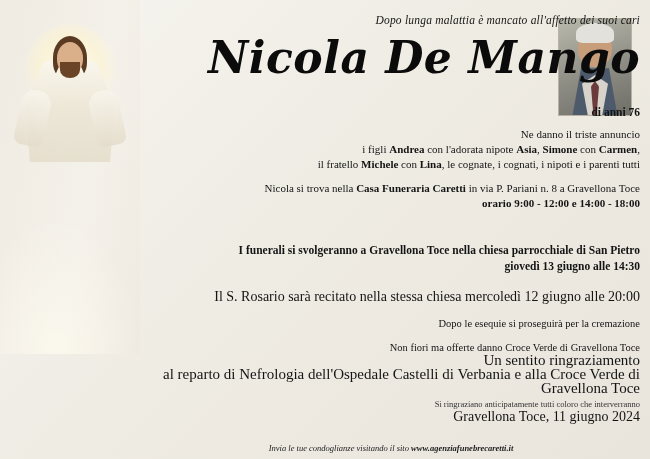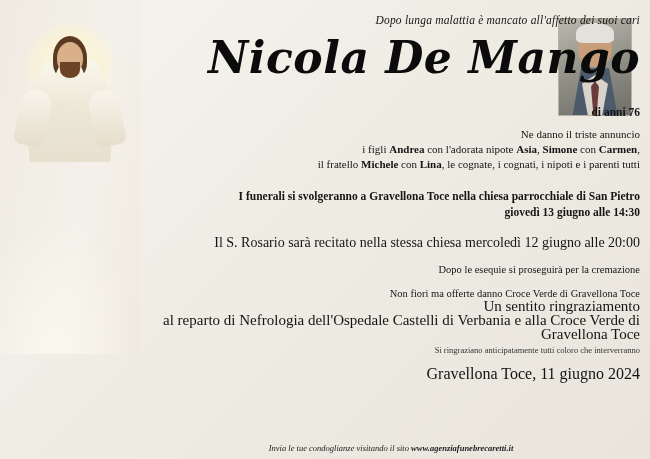"Nicola si trova nella Casa" div.block { html: none -> <div> <span><span>Nicola si trova nella </span><span>Casa Funeraria Caretti</span><span> in via P. Pariani n. 8 a Gravellona Toce</span></span> <span>orario 9:00 - 12:00 e 14:00 - 18:00</span> </div> }
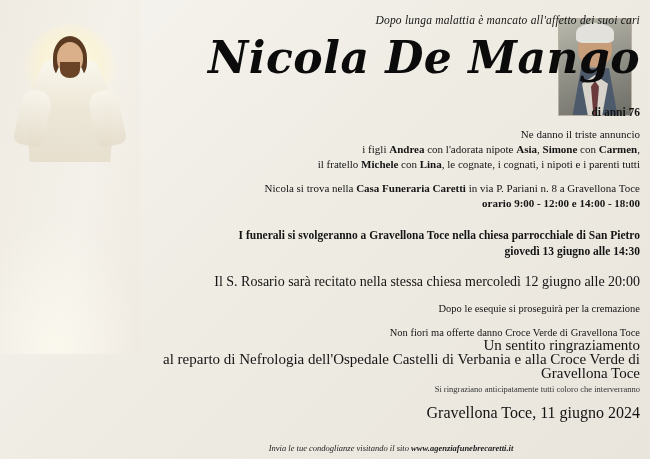"I funerali si svolgeranno a" .funeral { margin-top: 16px -> 31px }
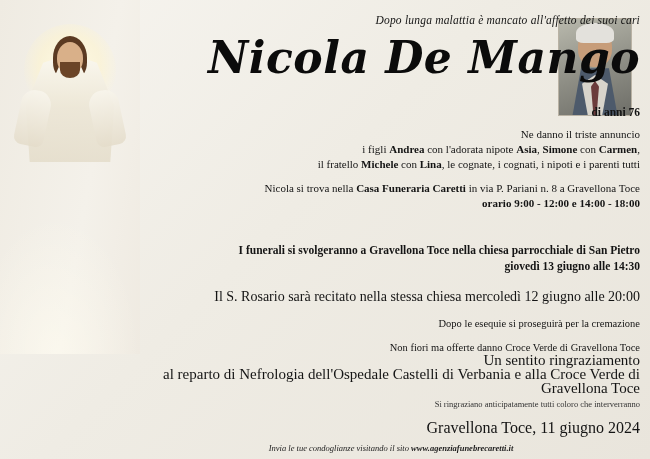"Gravellona Toce, 11 giugno 2024" .place-date { font-size: 16px -> 14px; margin-top: 10px -> 0 }
